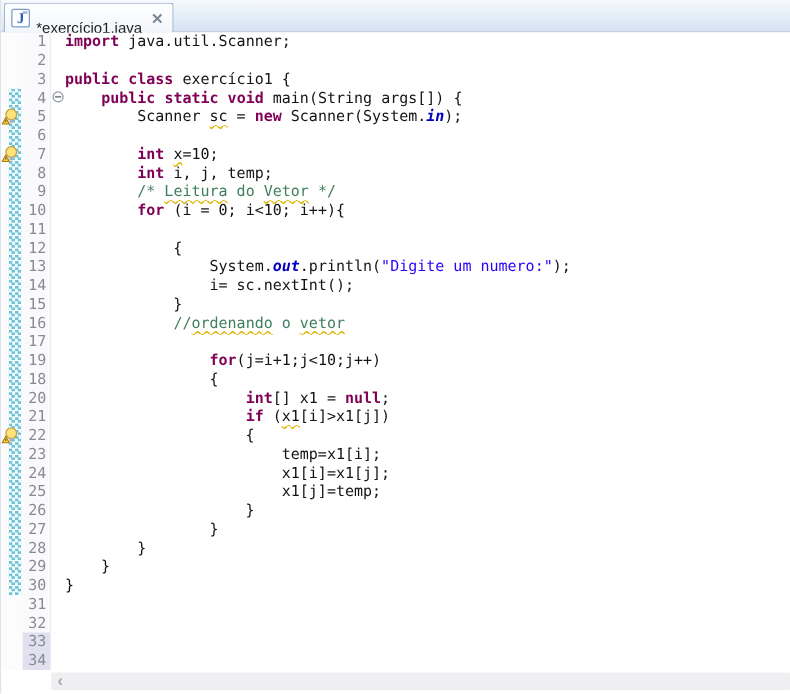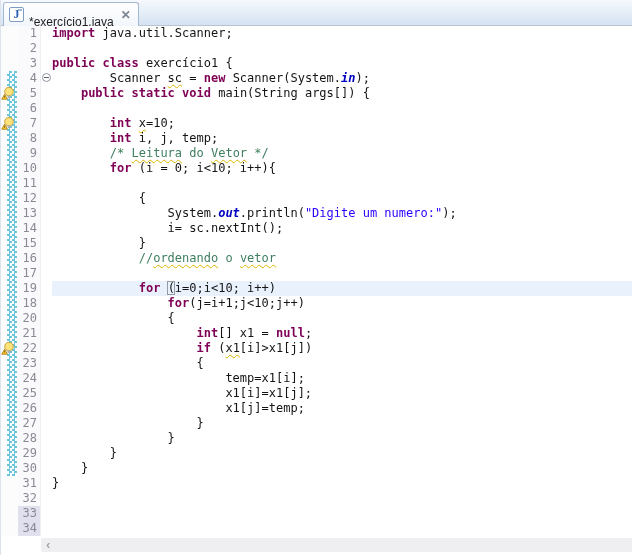"Scanner sc = new Scanner(System.in);" div.cl { order: before "public static void main(String args[])" -> after "public static void main(String args[])" }
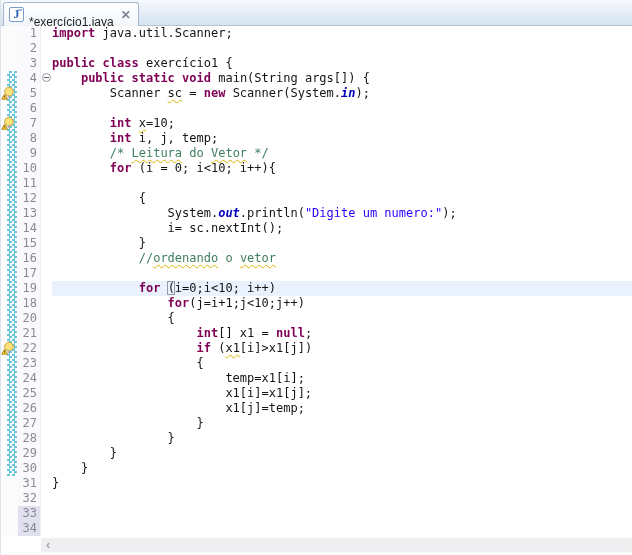"for (i=0;i<10; i++)" div.cl { html: <div><span> </span><span>for</span><span> </span><span>(</span><span>i=0;i&lt;10; i++)</span></div> -> none }
